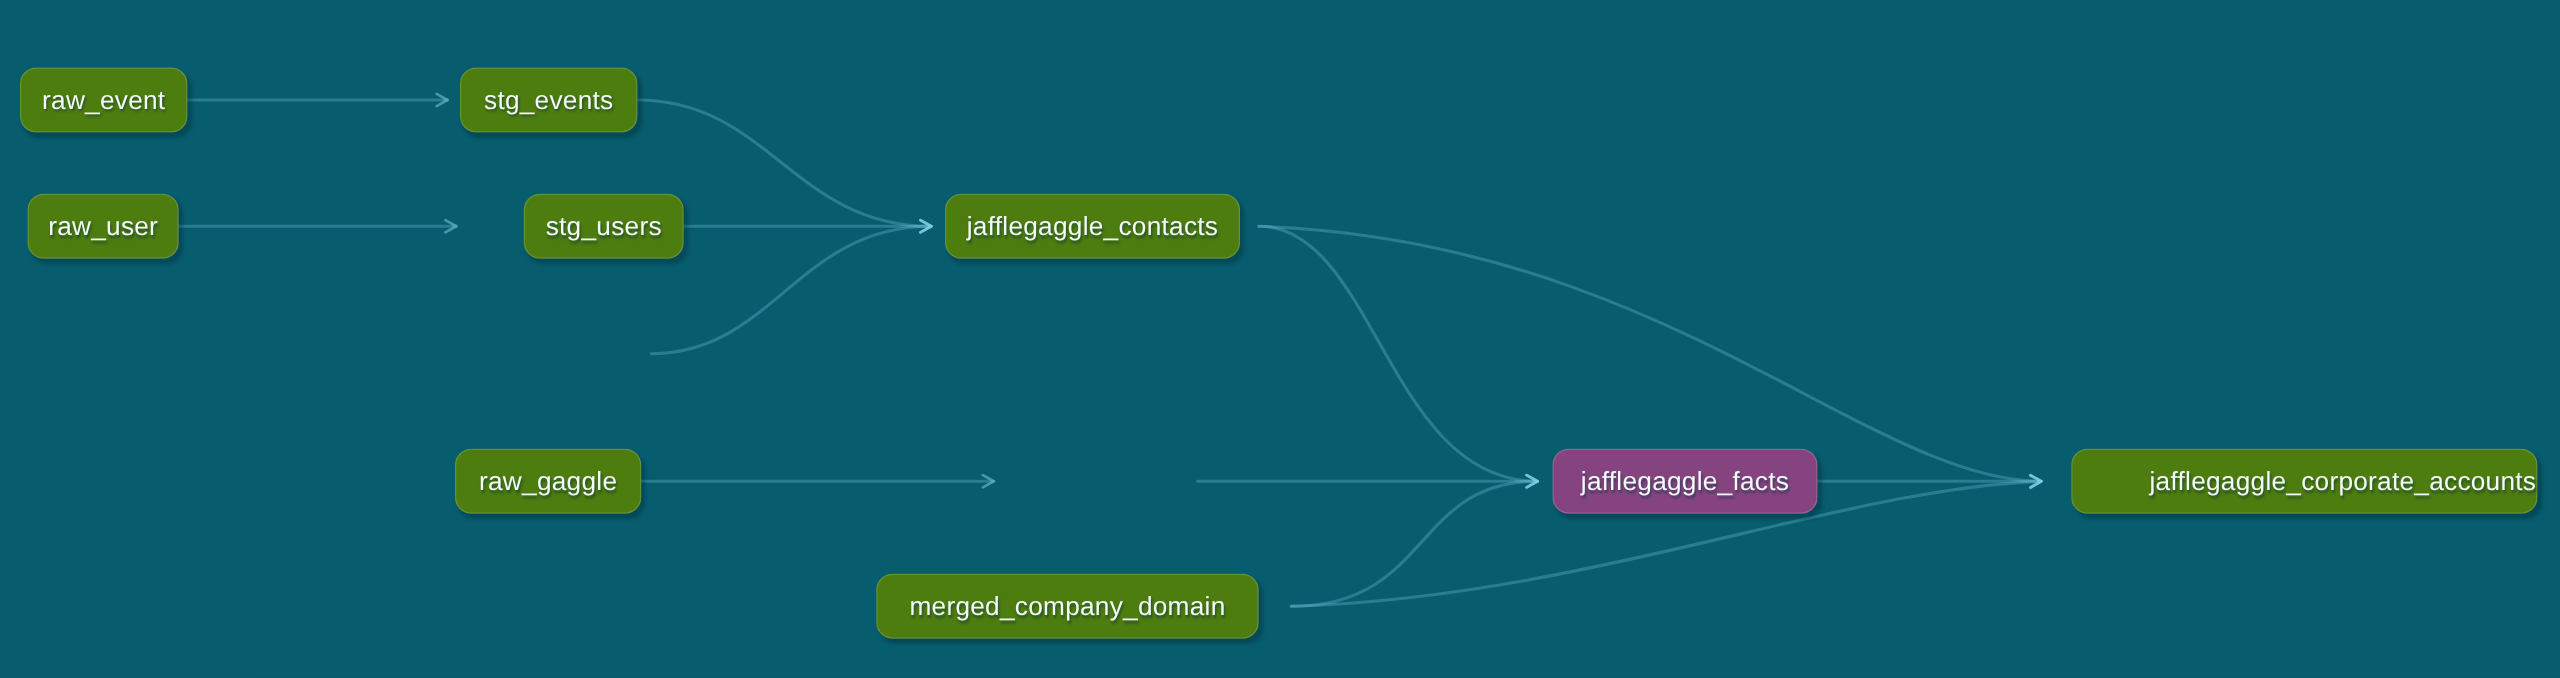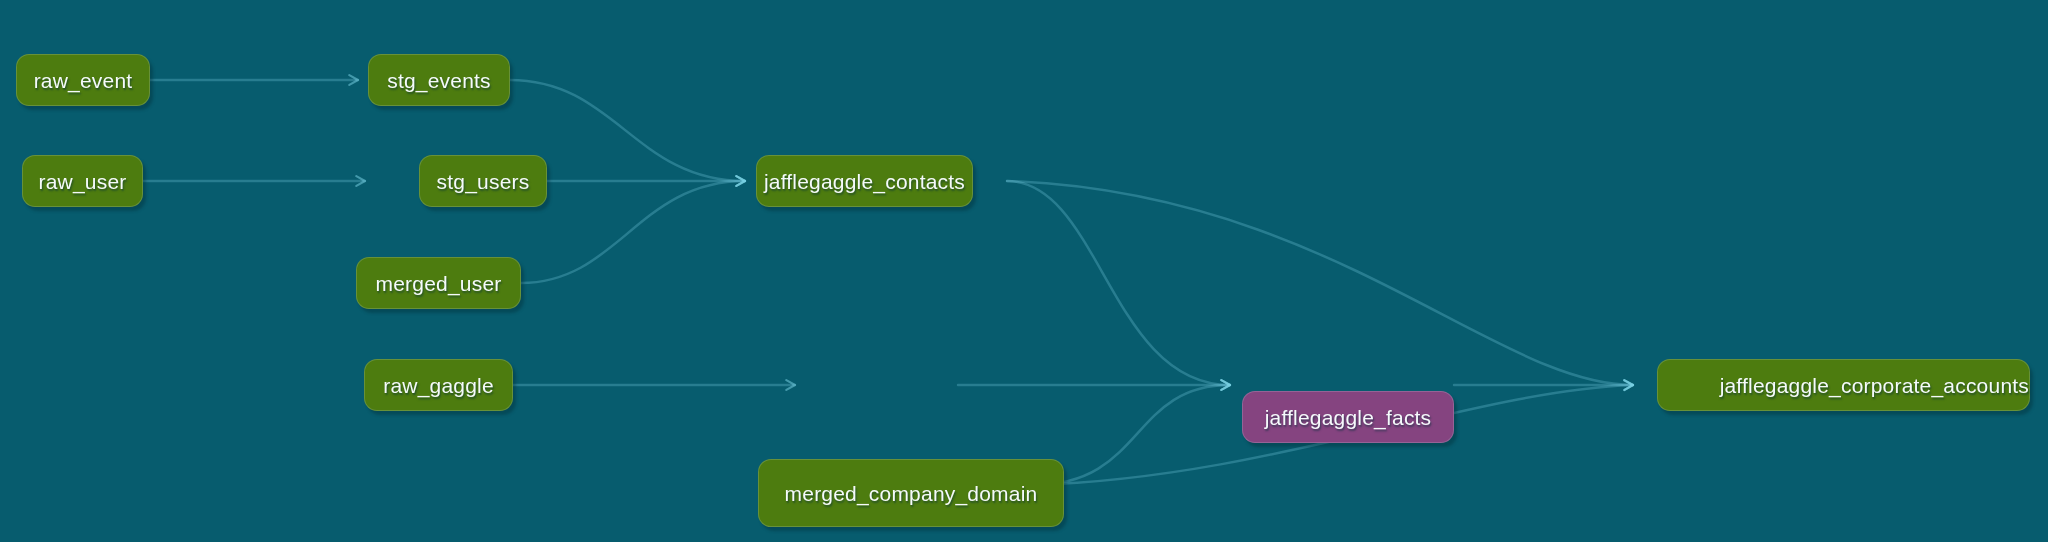"jafflegaggle_contacts" div.node { width: 217px -> 236px }
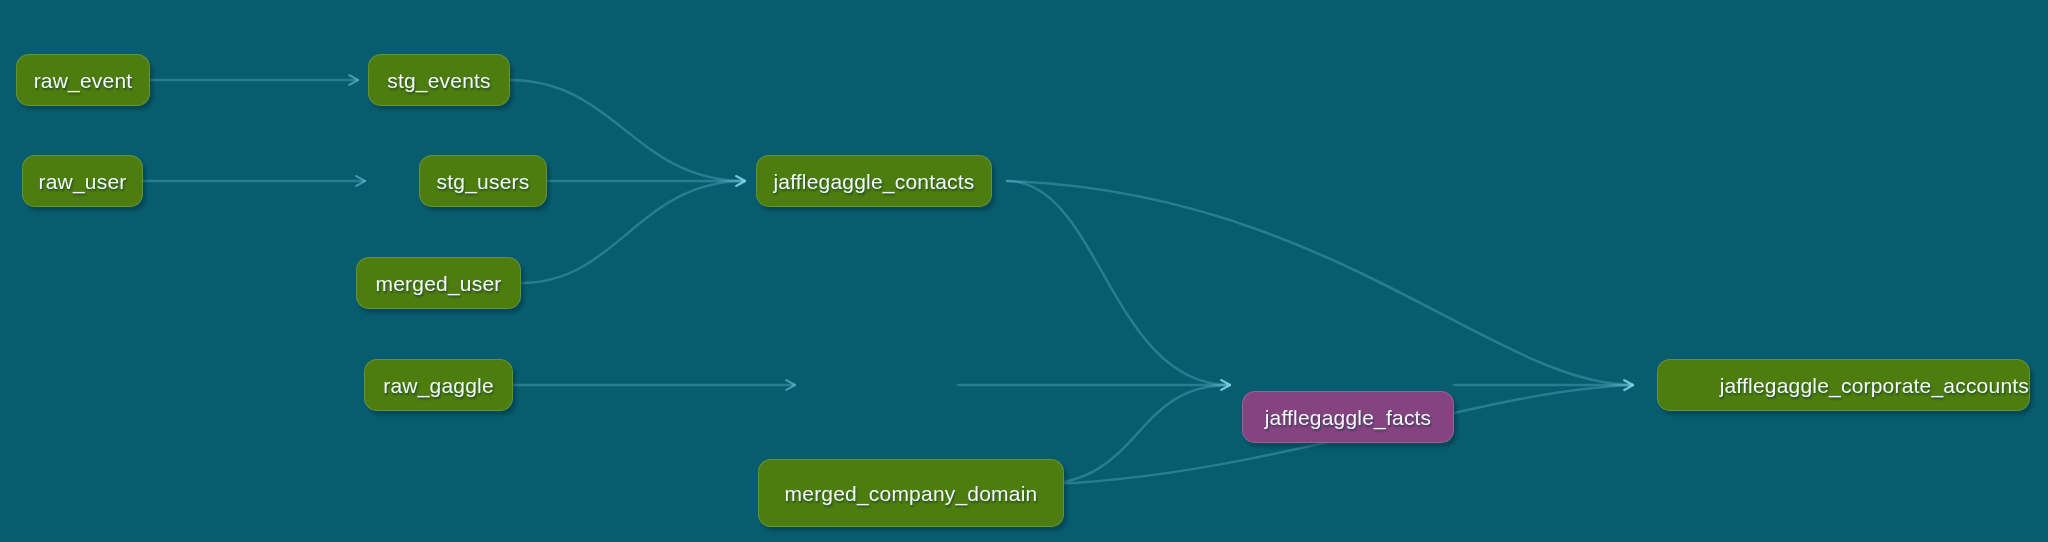"merged_user" div.node { html: <div> <span>merged_user</span> </div> -> none }
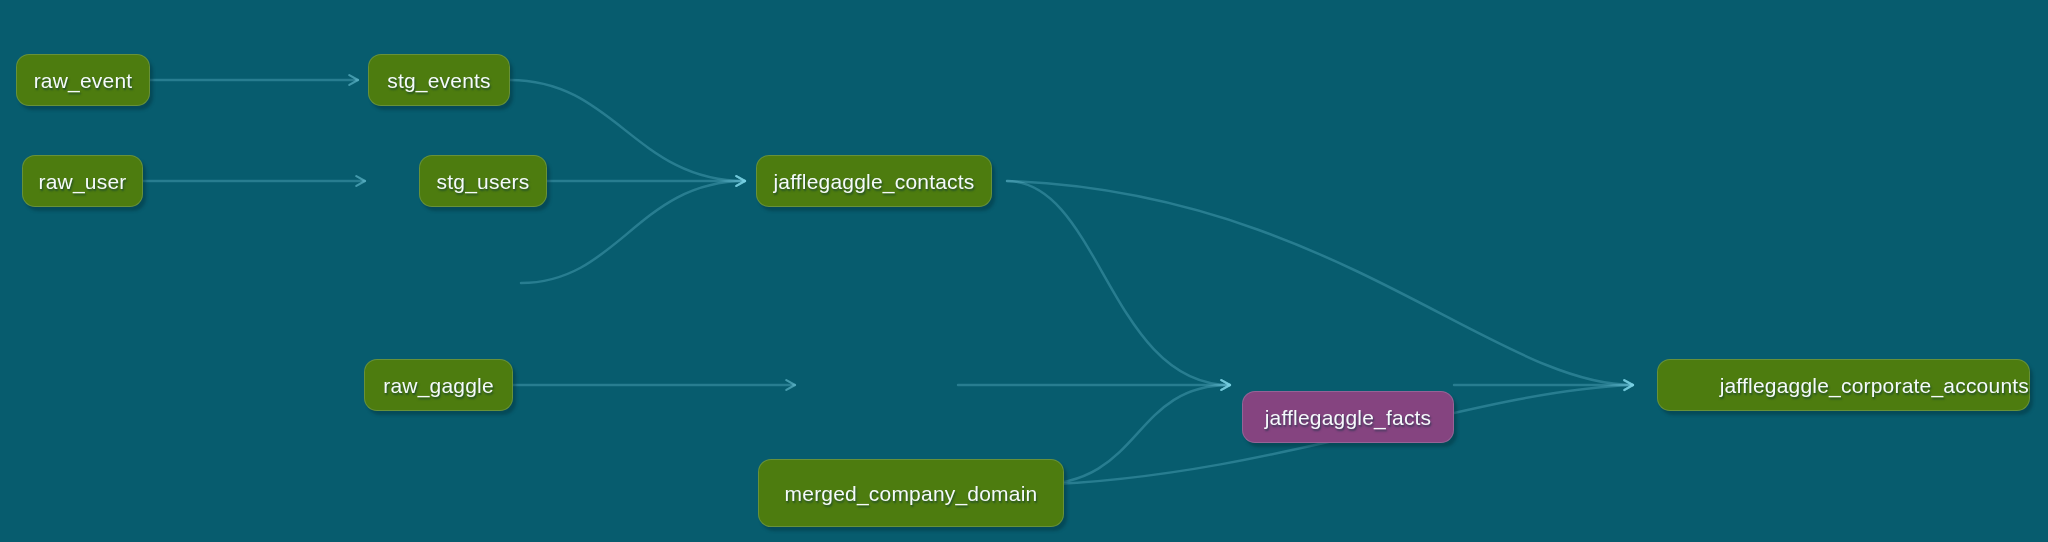"jafflegaggle_facts" div.node { margin-top: 32px -> none }
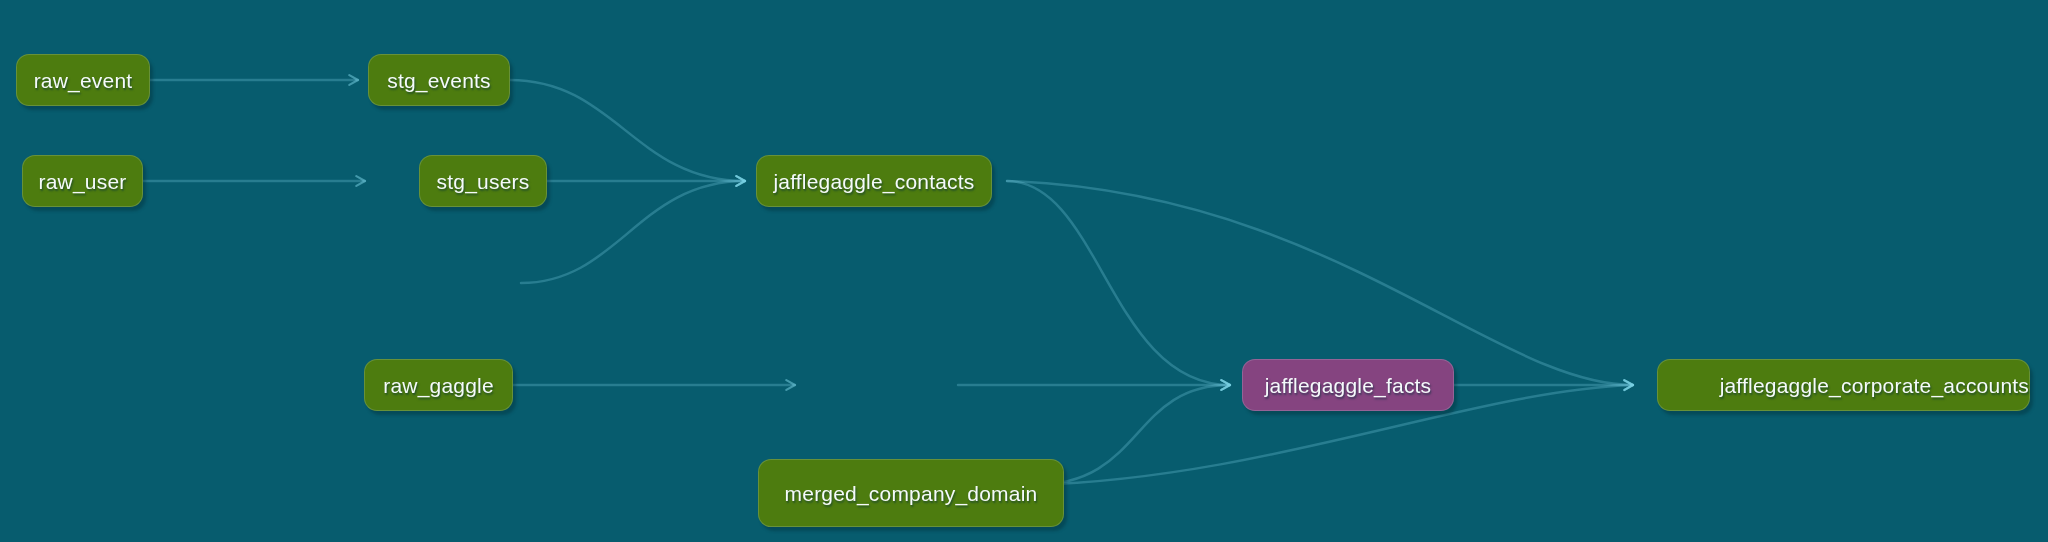"merged_company_domain" div.node { height: 68px -> 52px; left: 758px -> 701px }
